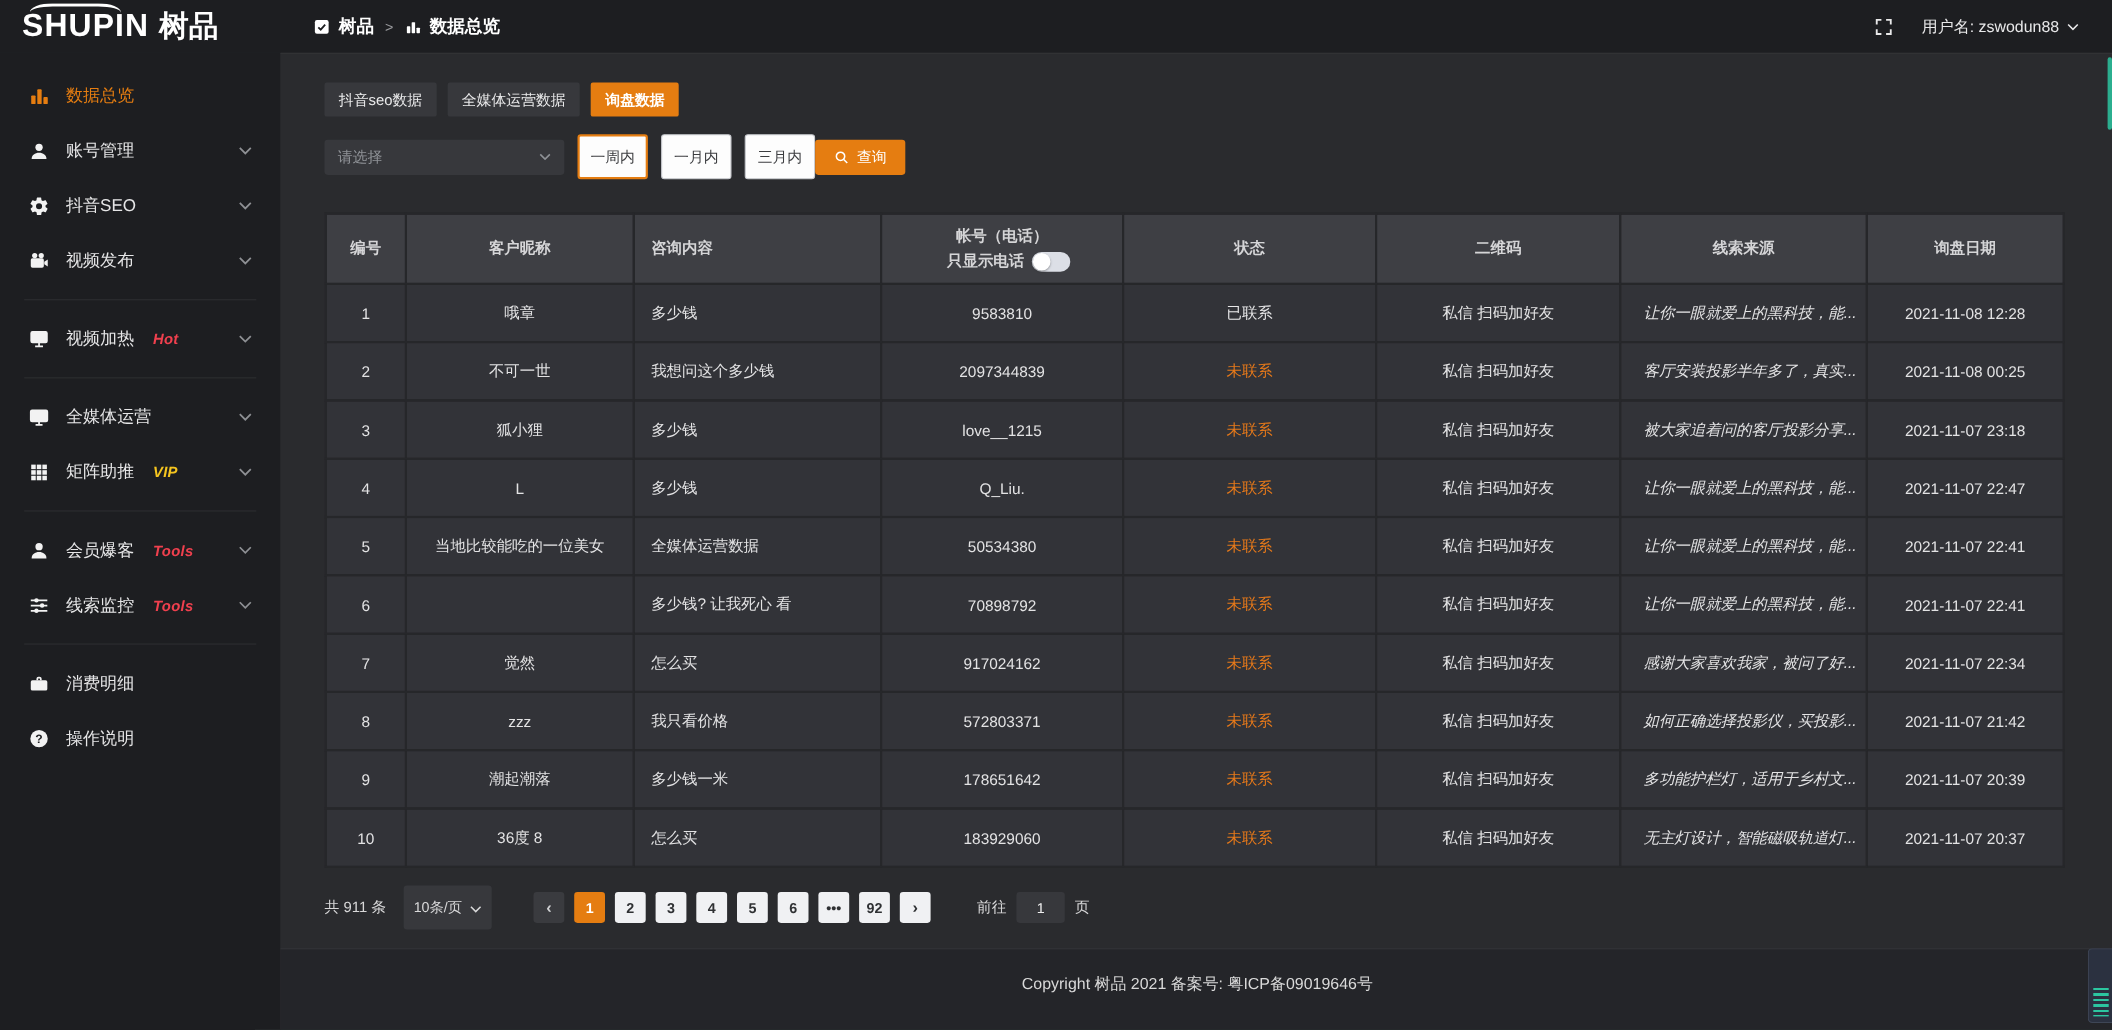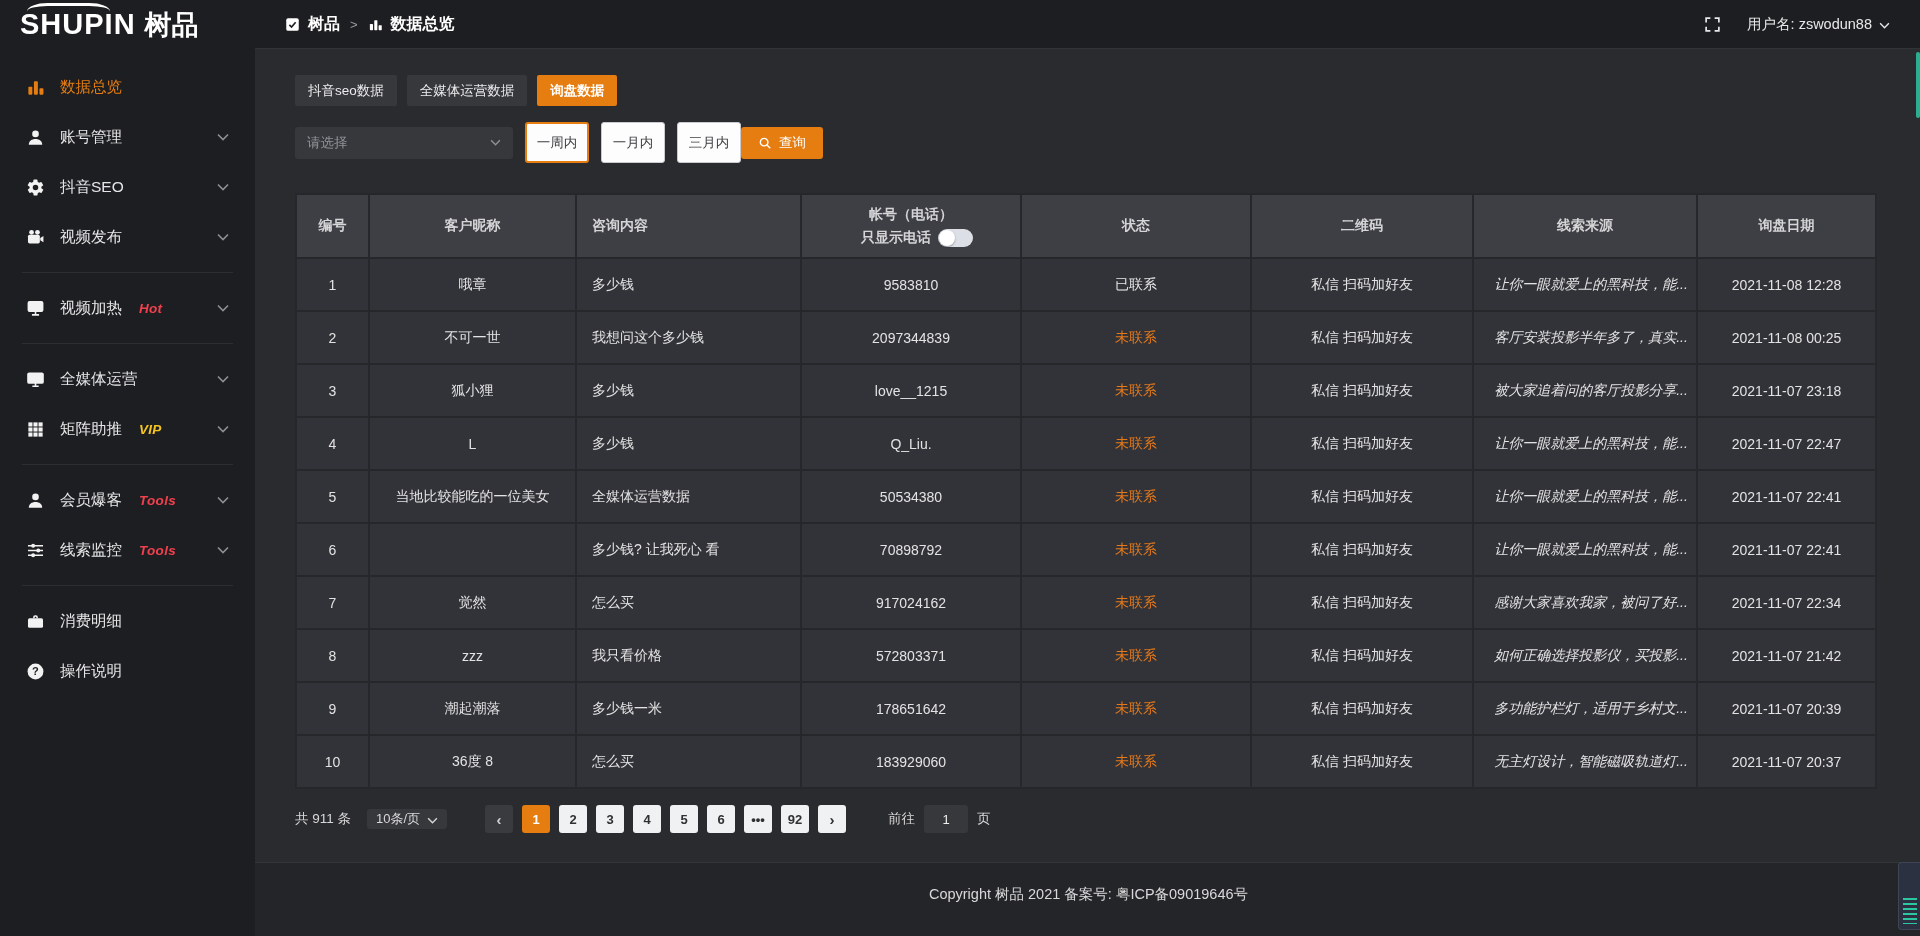"10条/页" .size-select { height: 20px -> 40px }
